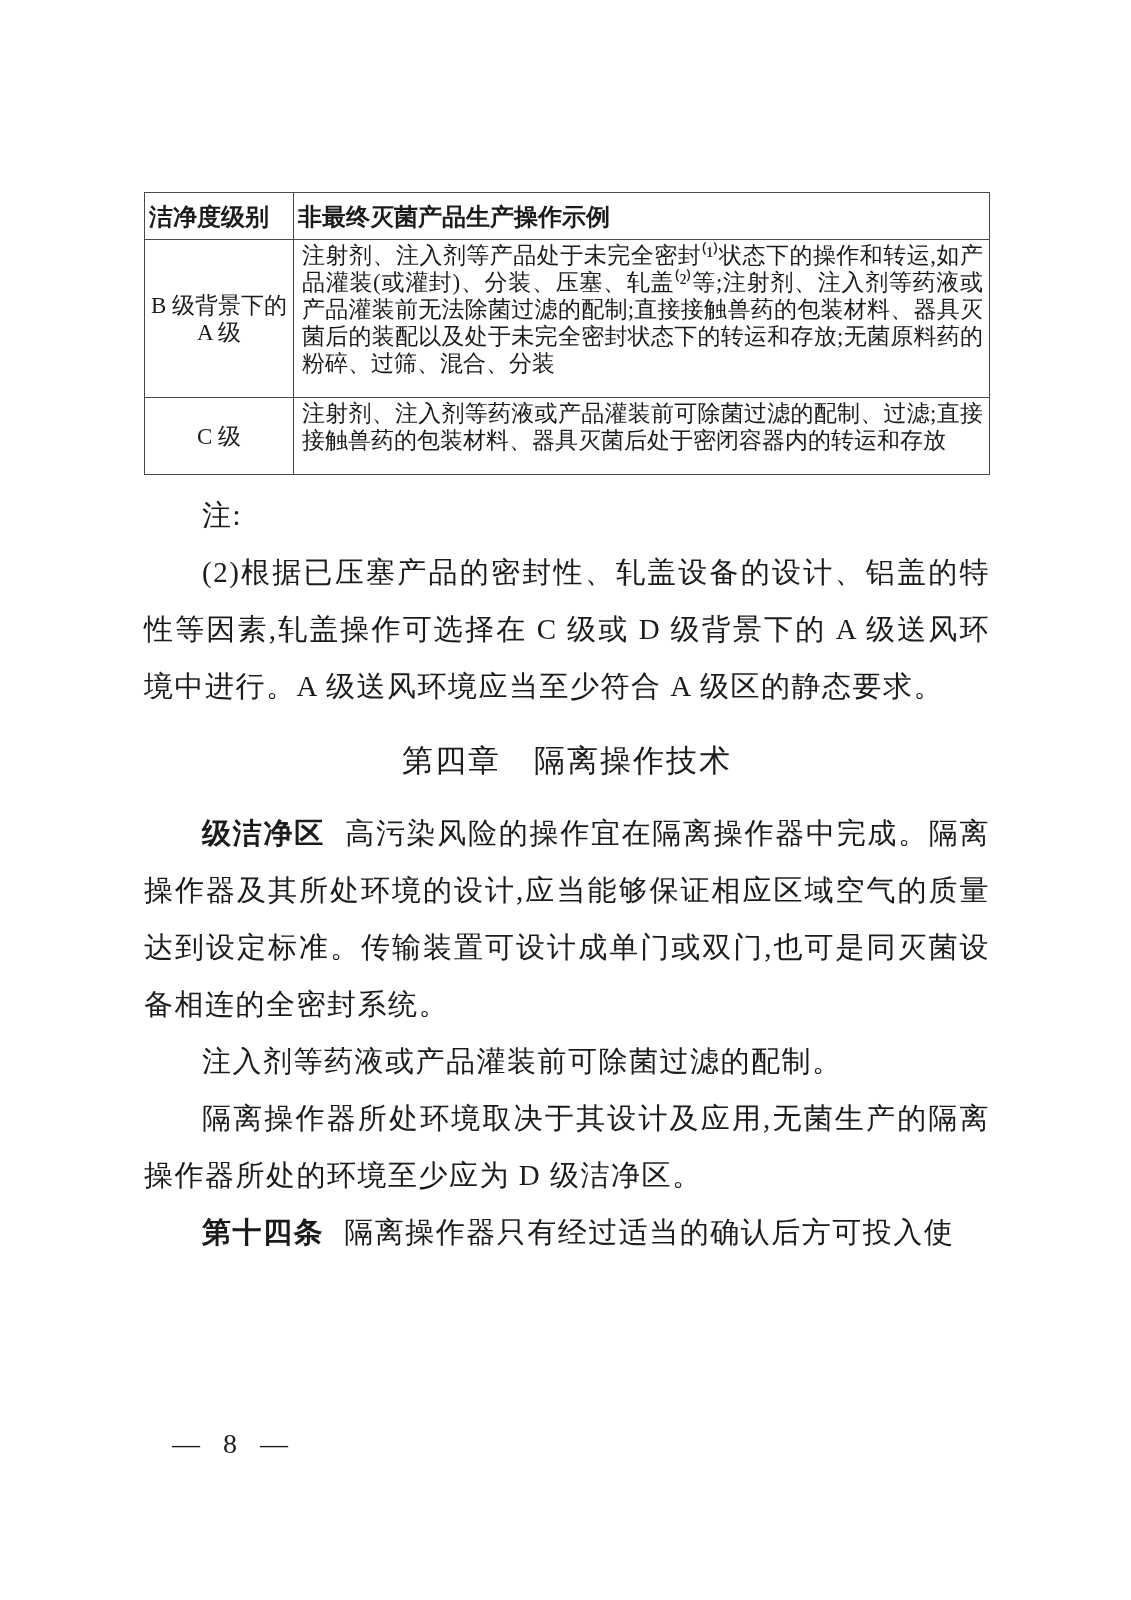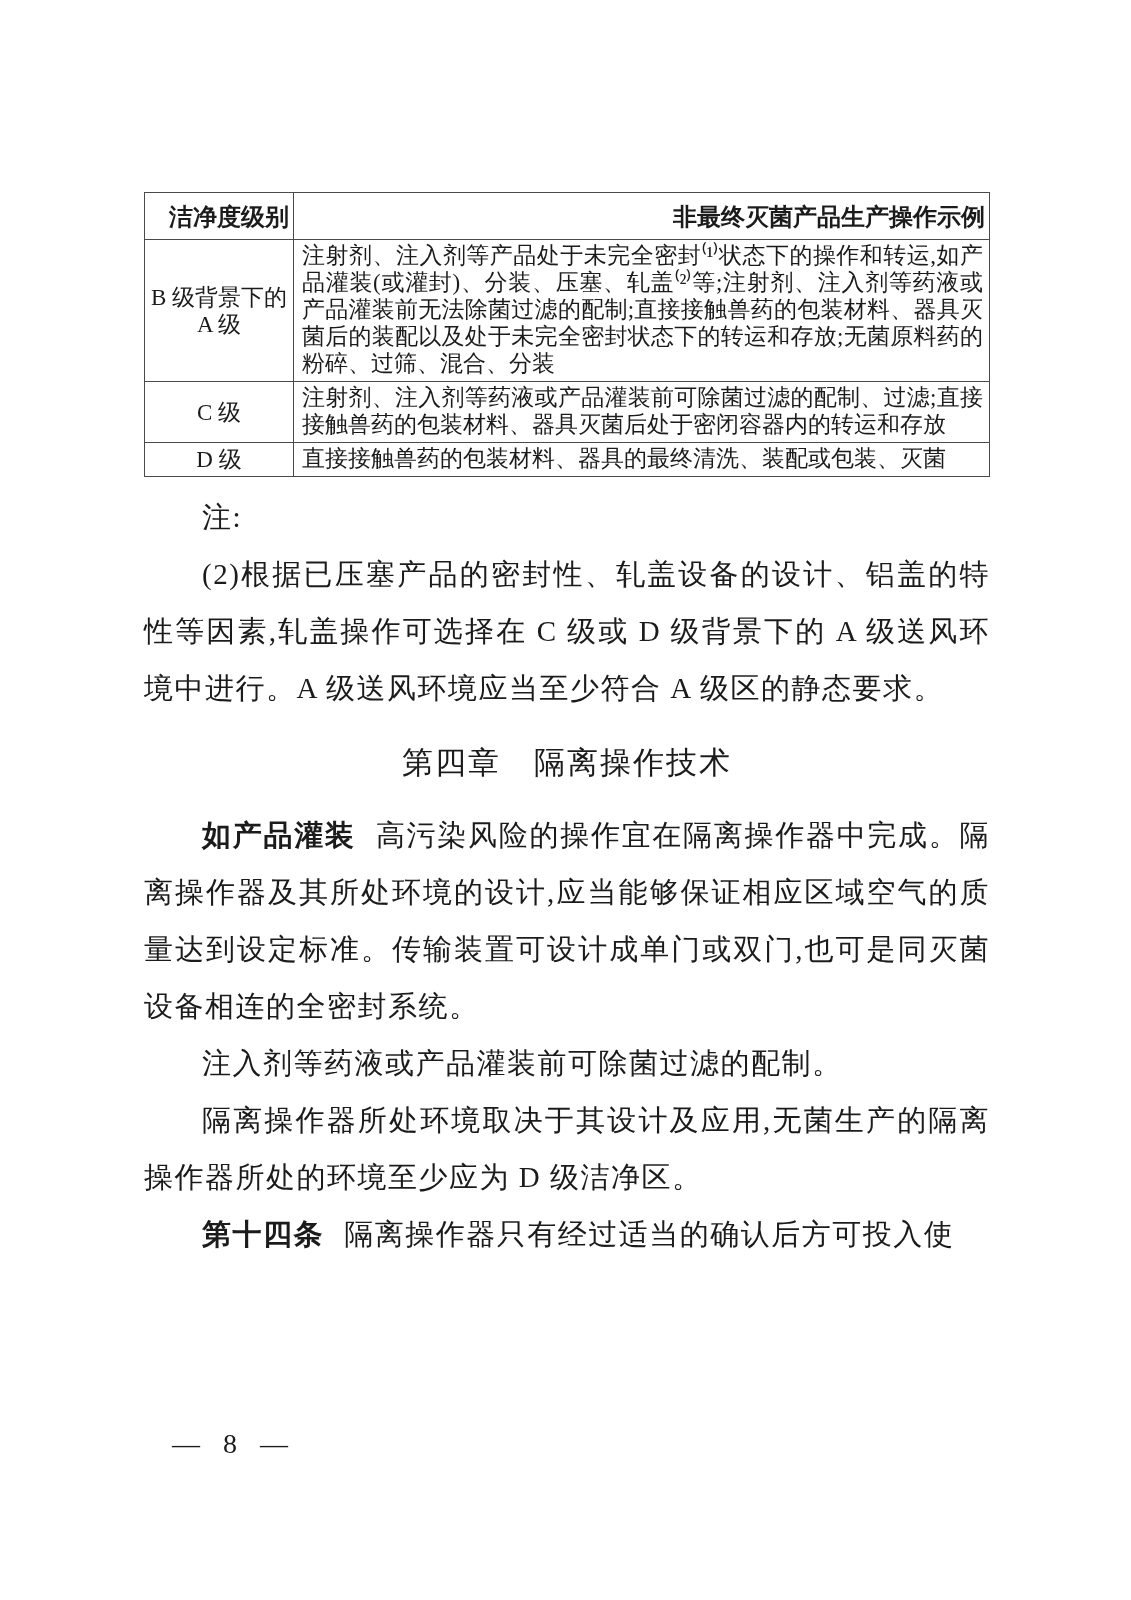"洁净度级别" table.clean-table th { text-align: right -> left }
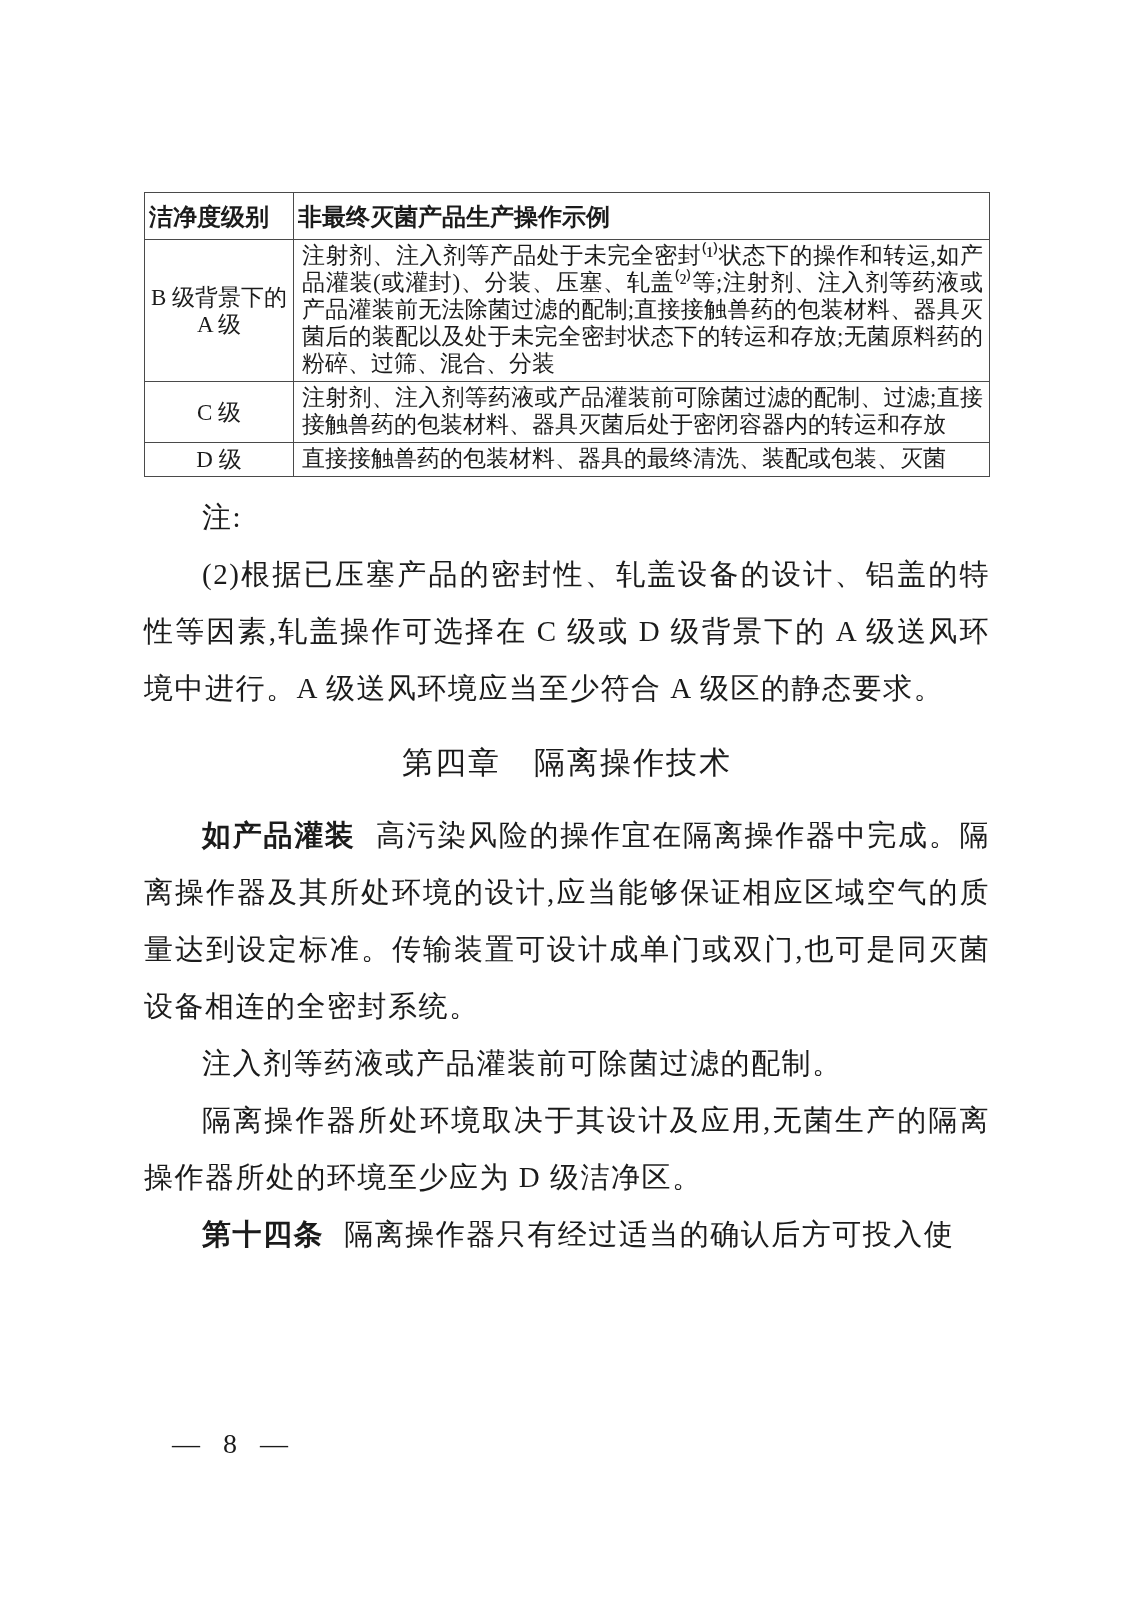"注射剂、注入剂等产品处于未完全密封⁽¹⁾状态下的操作和转运,如产品灌装(或灌封)" td.example-cell { padding: 2px 6px 4px 8px -> 2px 6px 20px 8px }
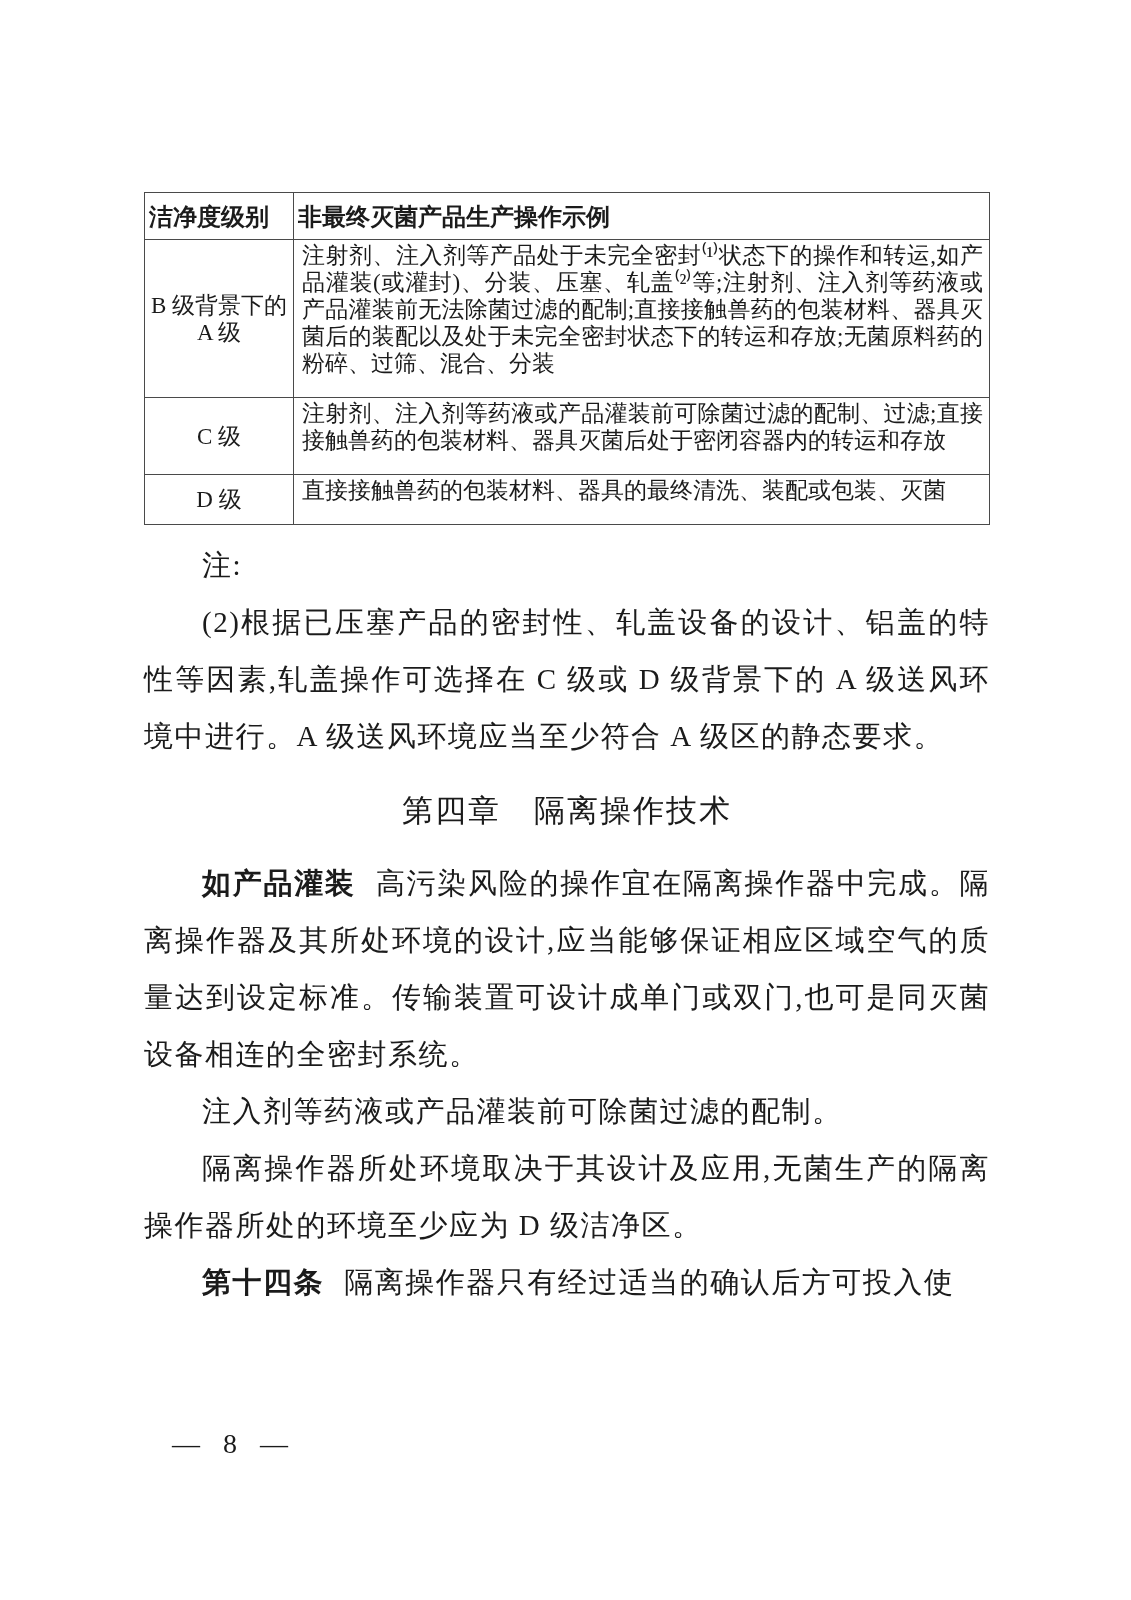"D 级" tr { html: <tr> <td> <div>D 级</div> </td> <td>直接接触兽药的包装材料、器具的最终清洗、装配或包装、灭菌</td> </tr> -> none }
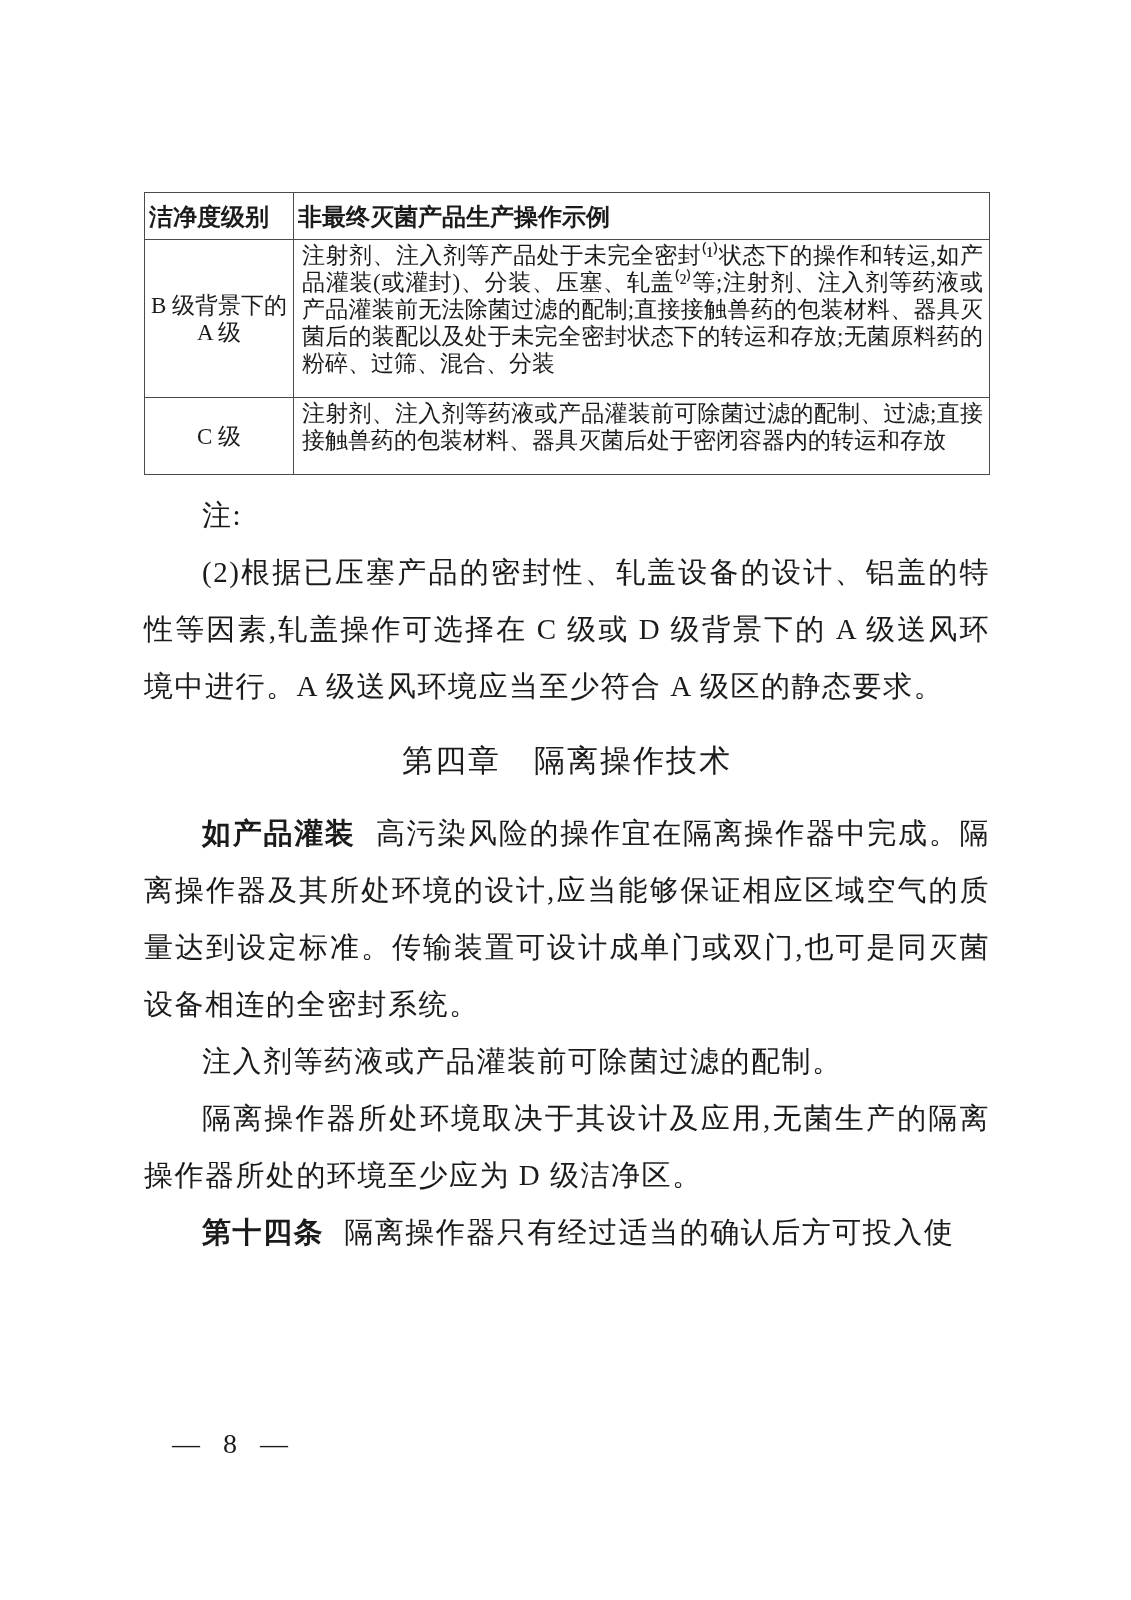"如产品灌装" span.article-label { text: 如产品灌装 -> 级洁净区 }
